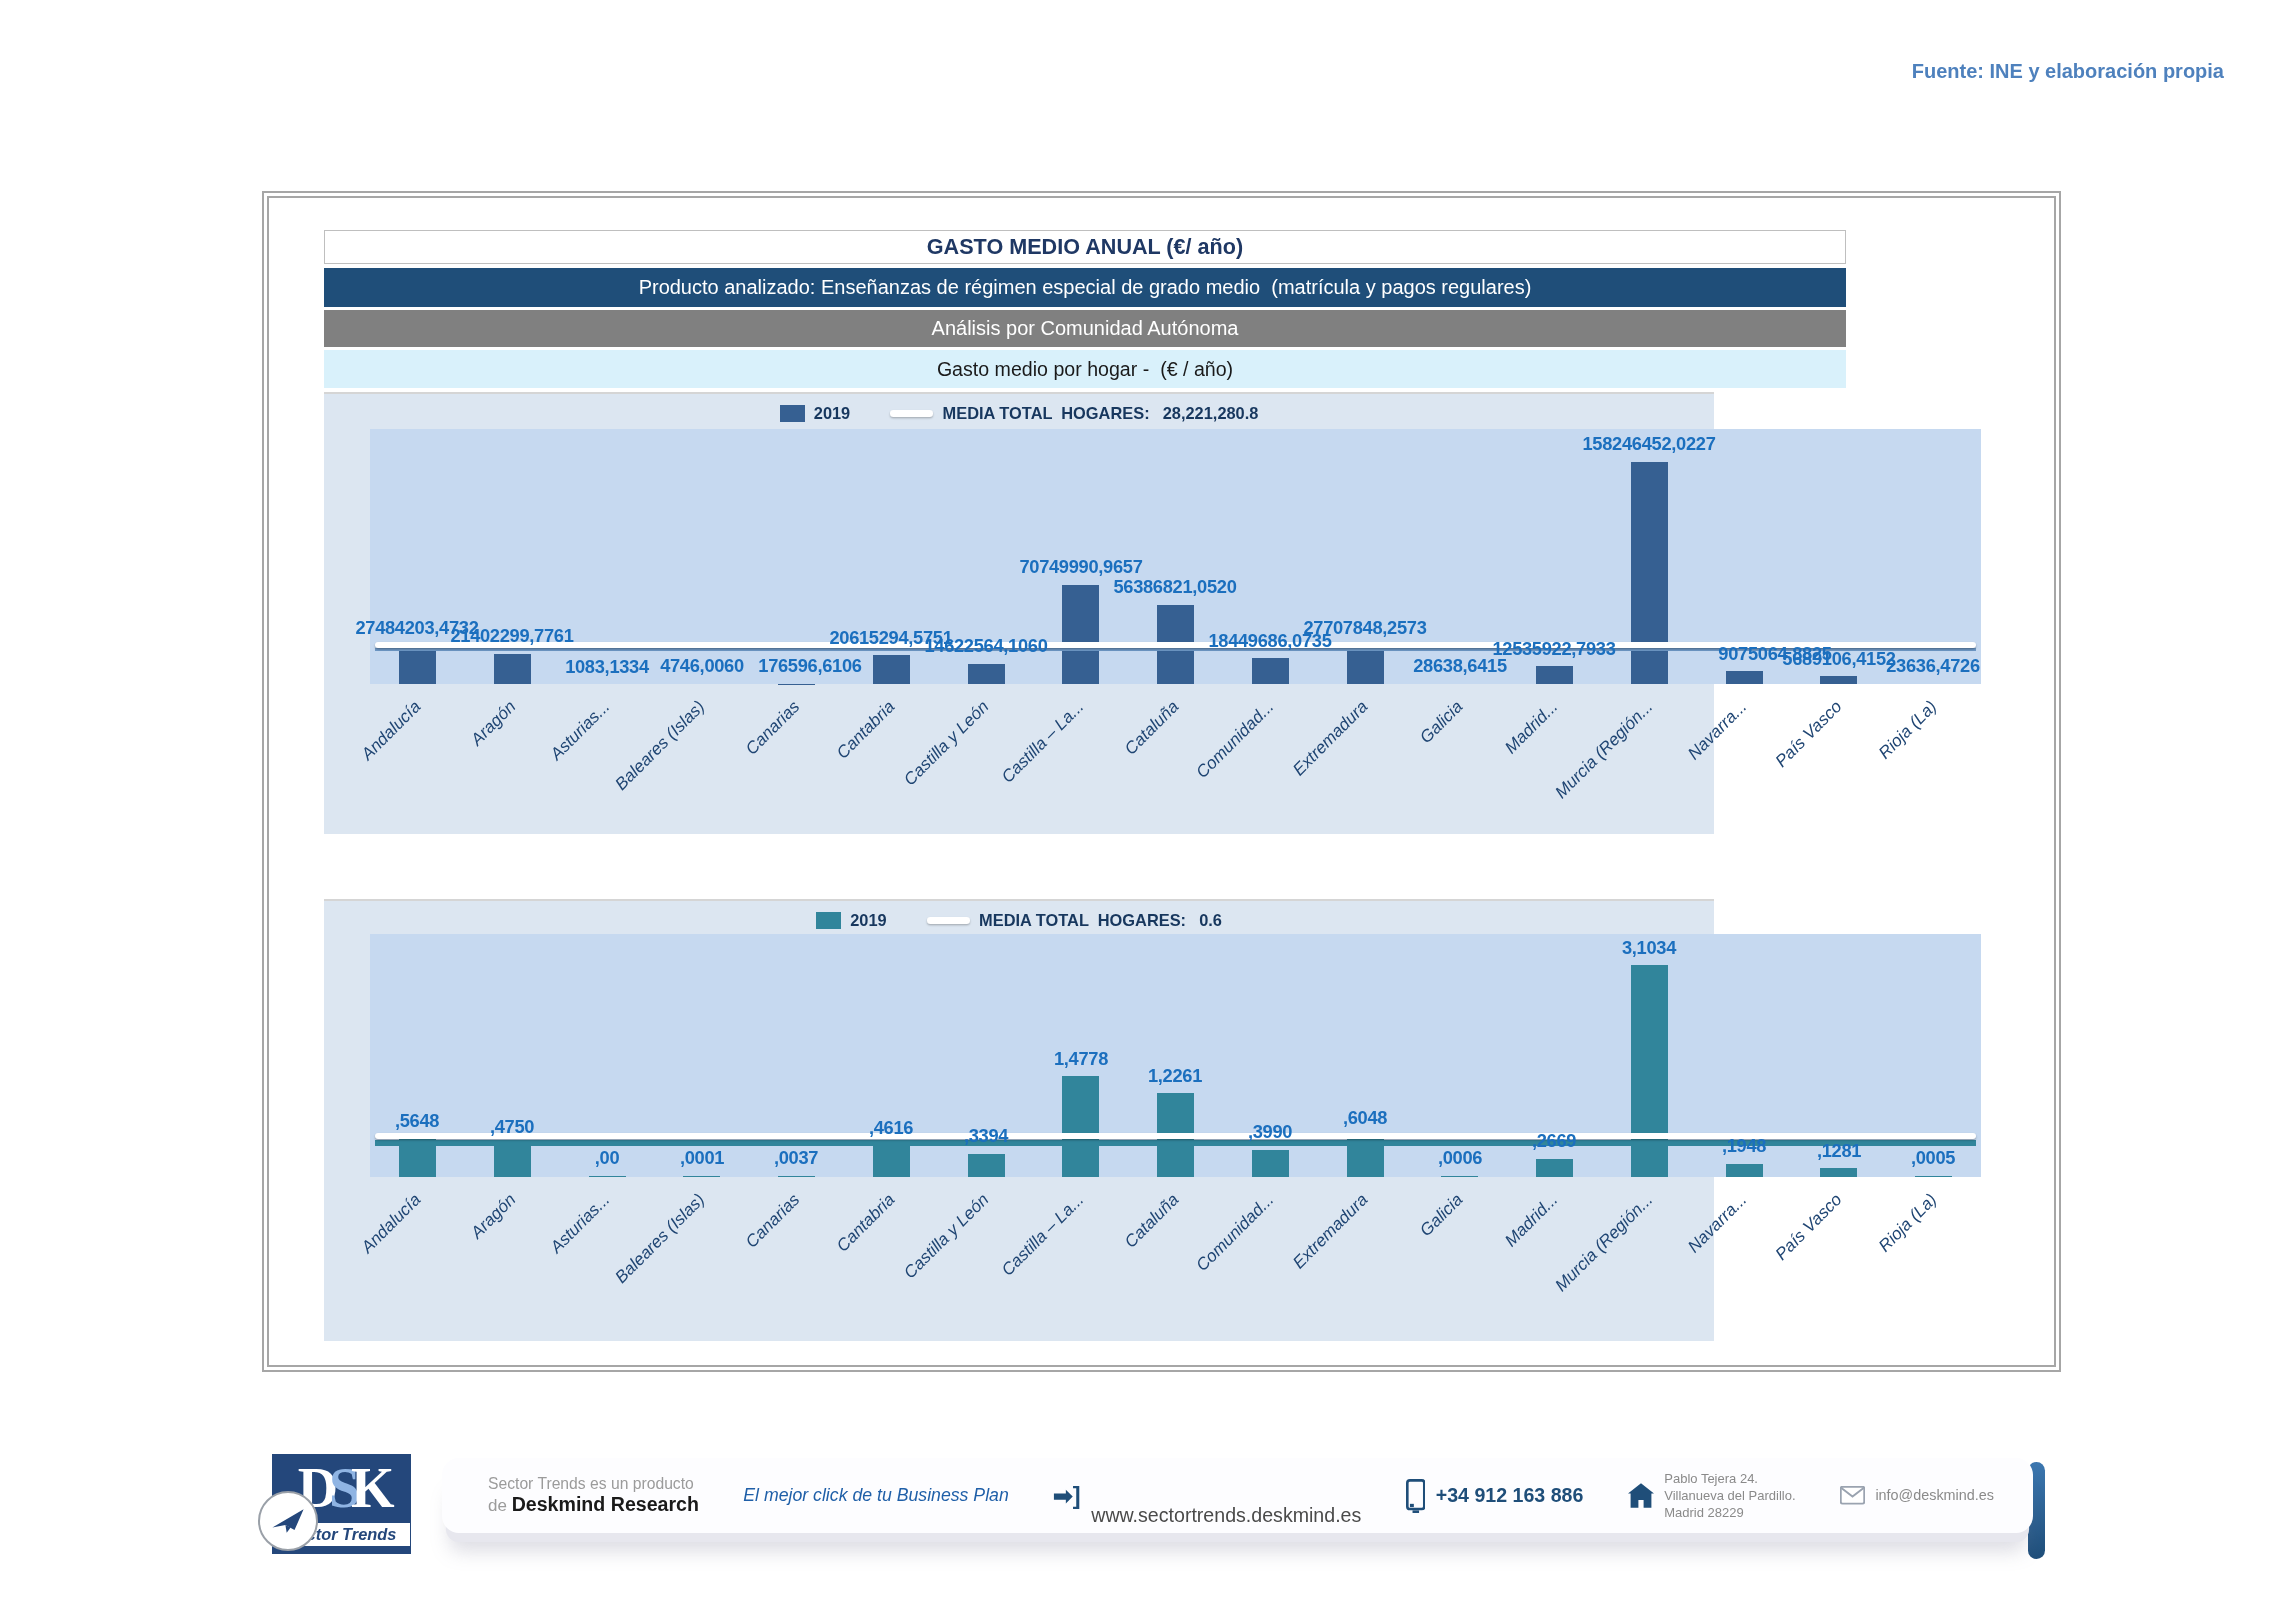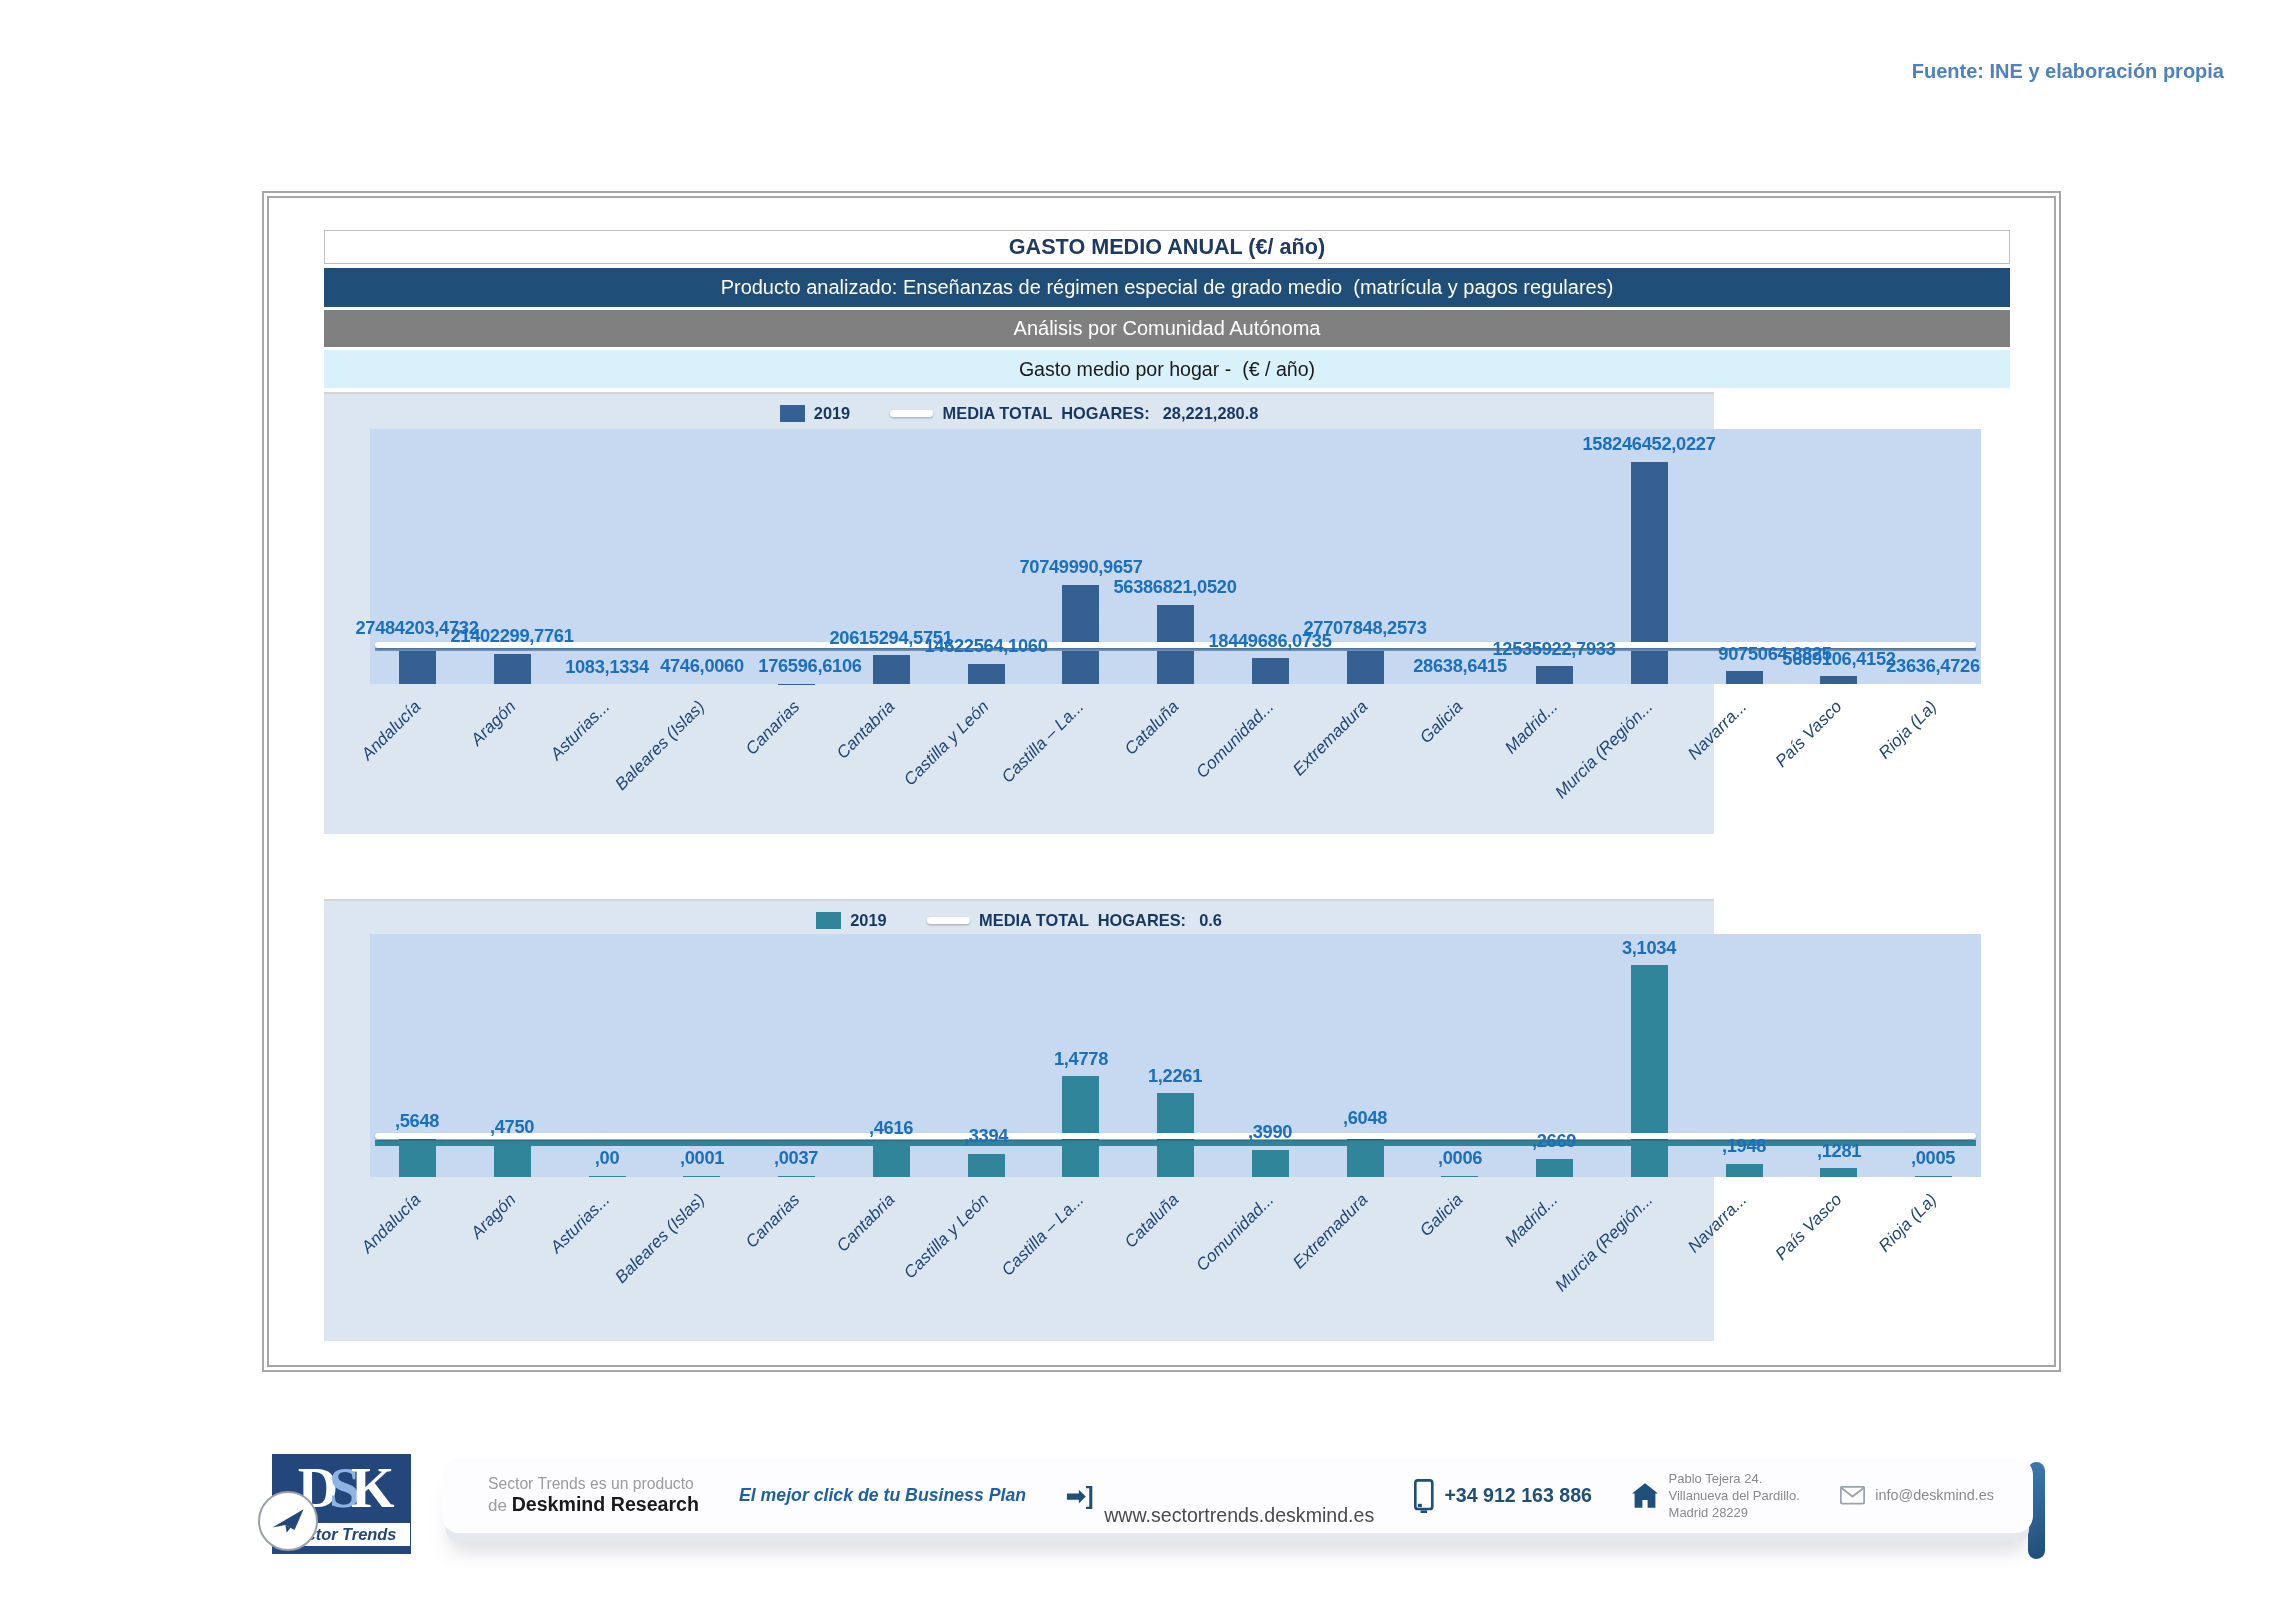"GASTO MEDIO ANUAL (€/ año)" .row { width: 1686px -> 1522px }
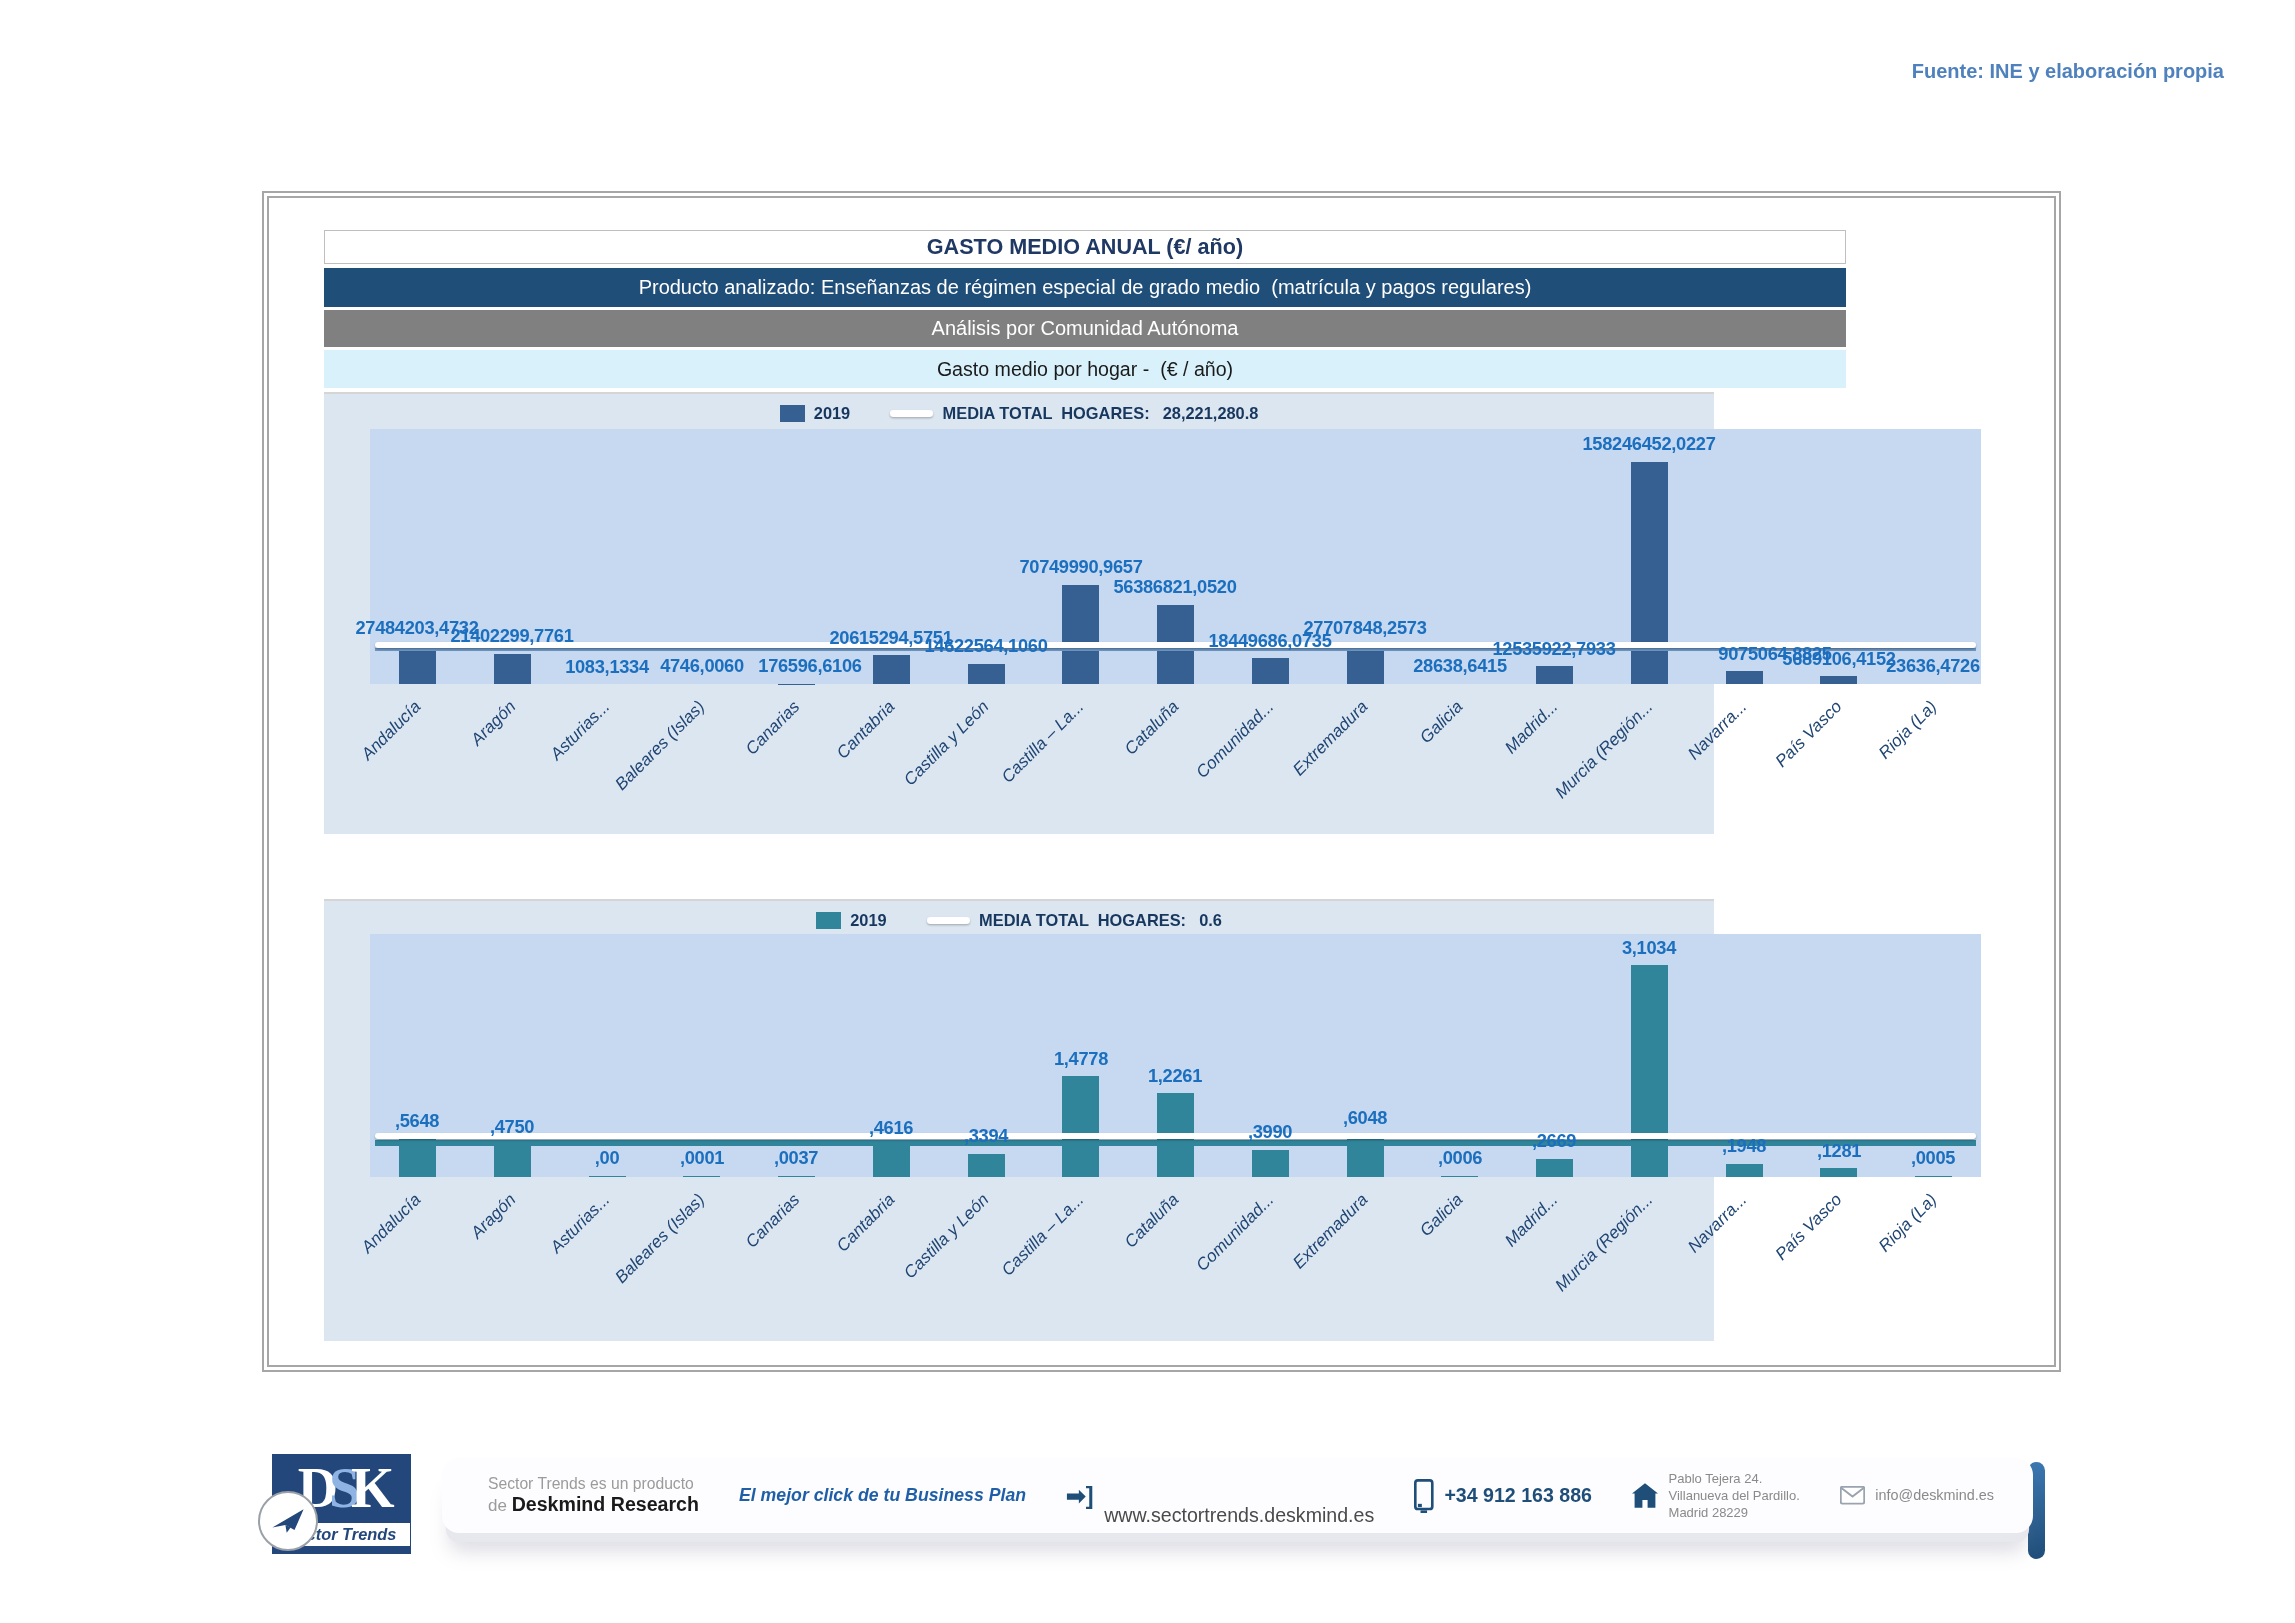"El mejor click de tu" .slogan { font-weight: bold -> normal }
